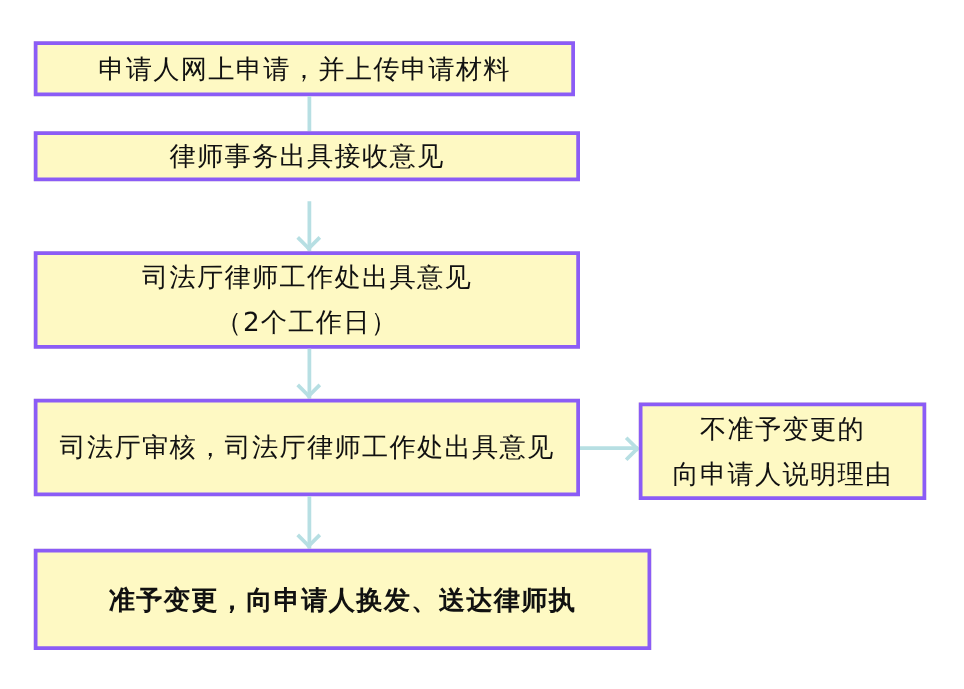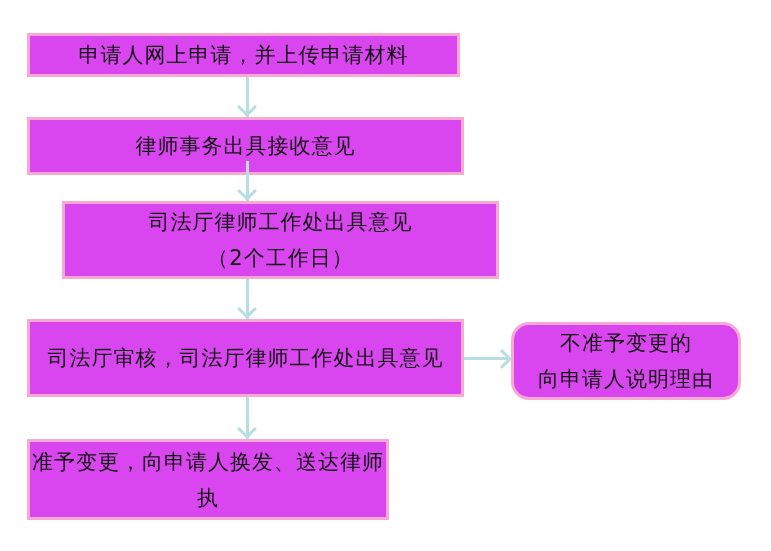"申请人网上申请，并上传申请材料" .box { background: #d946ef -> #fef9c3; border: 3px solid #f9a8d4 -> 3px solid #8b5cf6 }
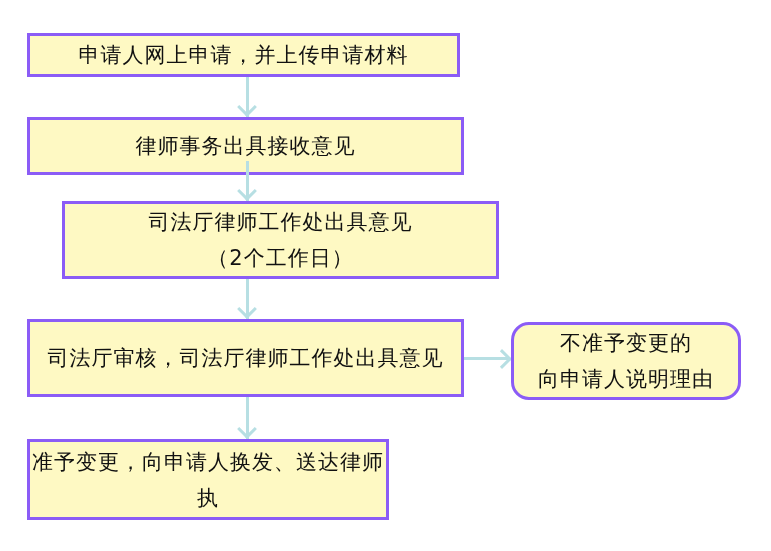"律师事务出具接收意见" div.box { height: 58px -> 40px; top: 117px -> 105px }
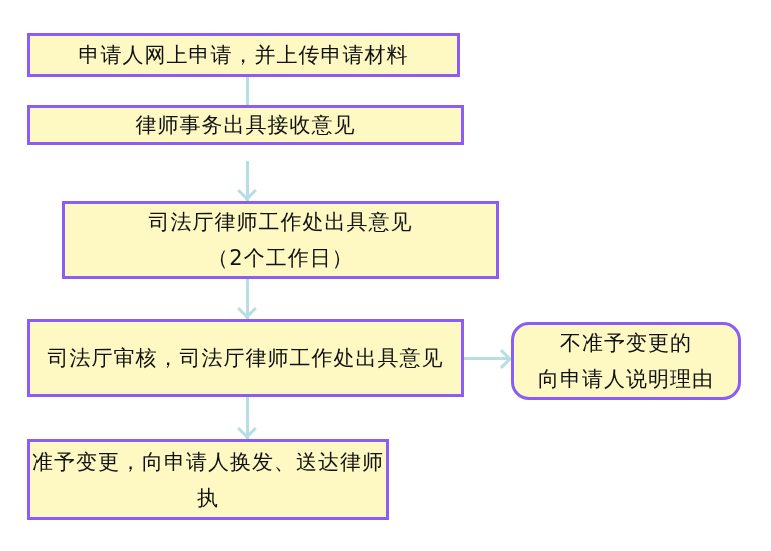"司法厅律师工作处出具意见" div.box { margin-left: 35px -> none }
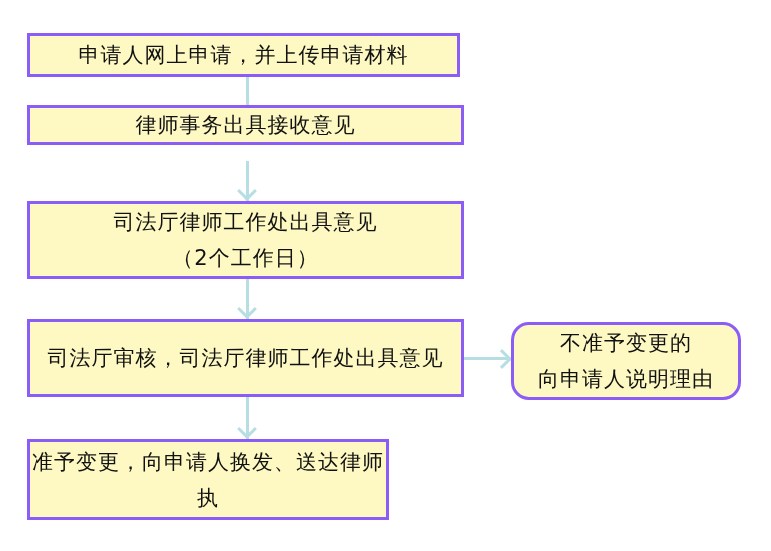"不准予变更的" div.box { border-radius: 18px -> none }
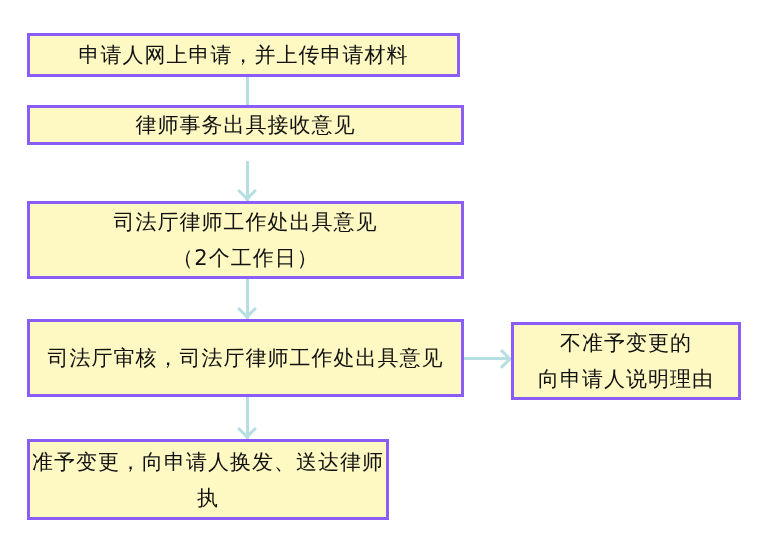"准予变更，向申请人换发、送达律师执" div.box { font-weight: none -> bold; width: 362px -> 494px }
